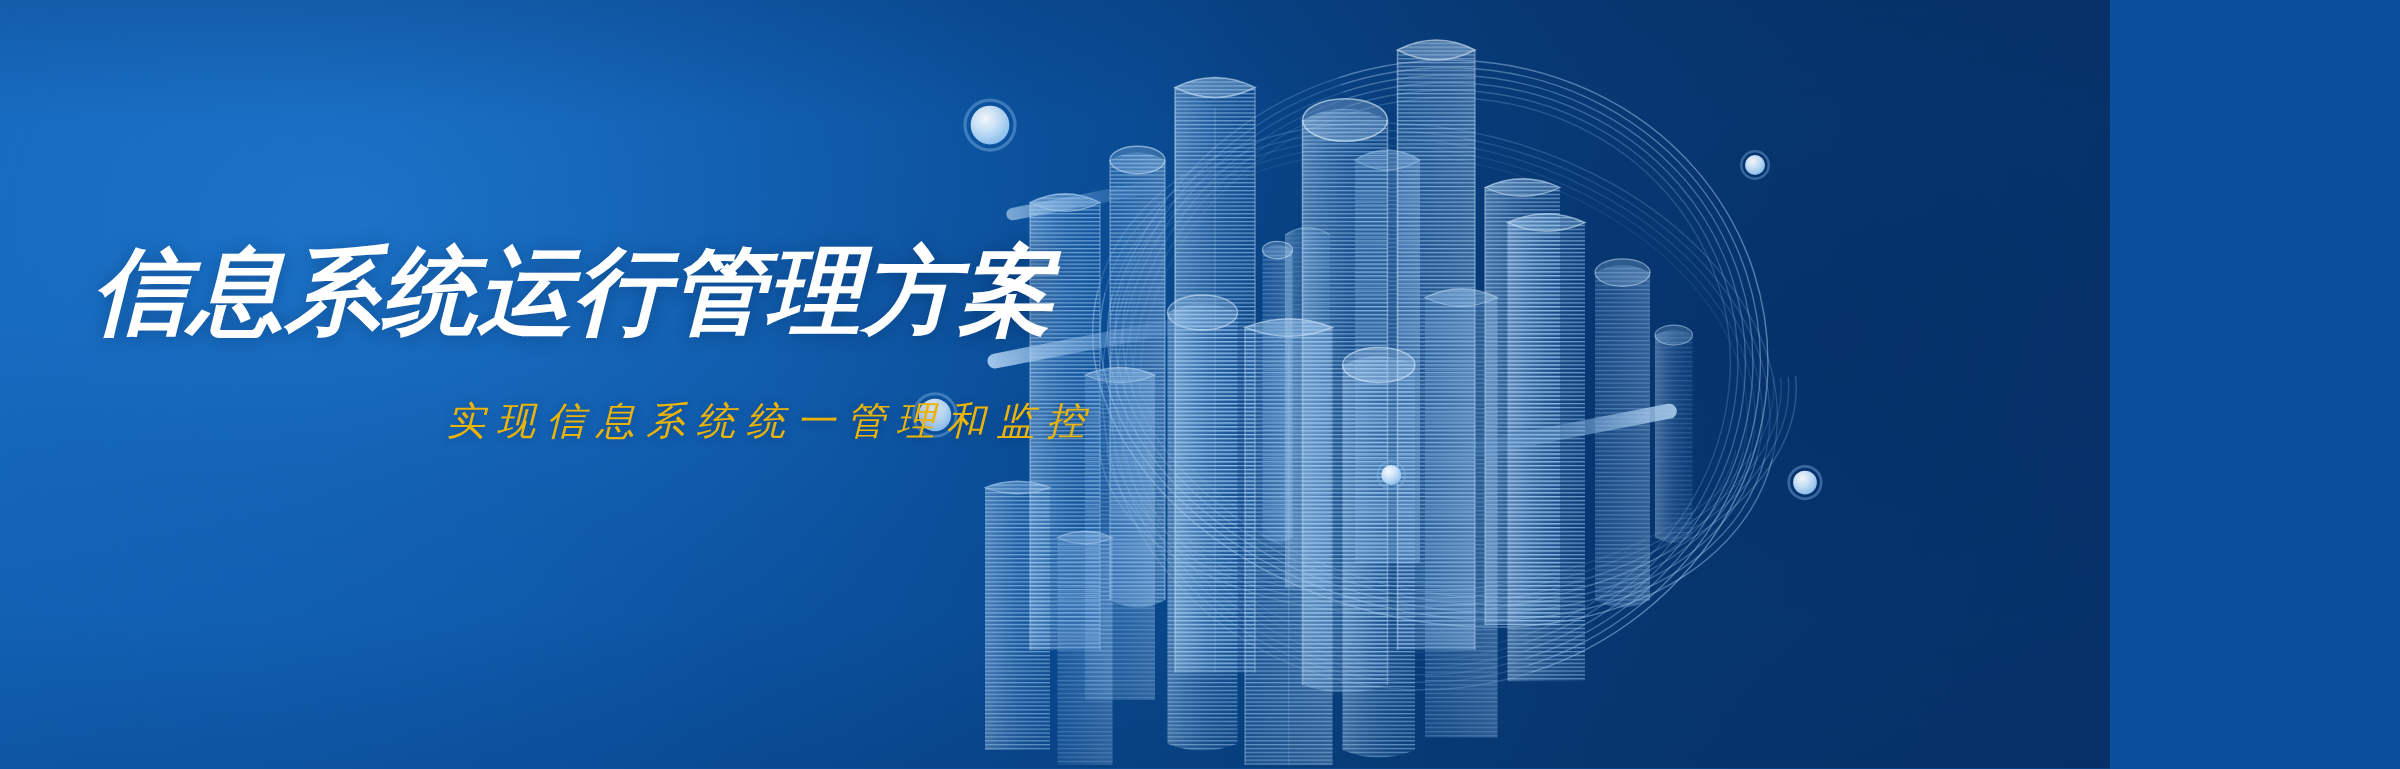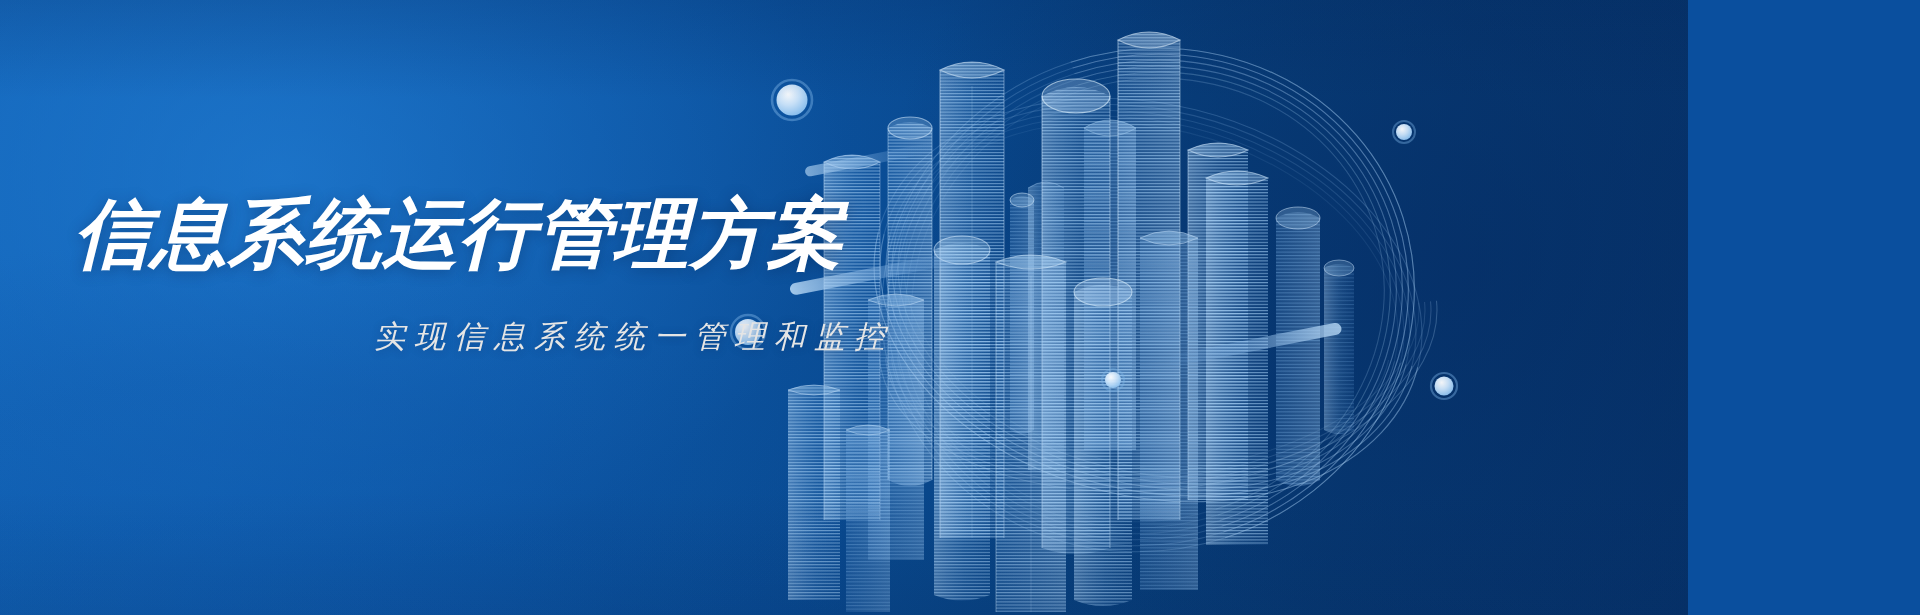"实现信息系统统一管理和监控" .subtitle { color: #e5e5e5 -> #eab308; left: 74px -> 57px }
